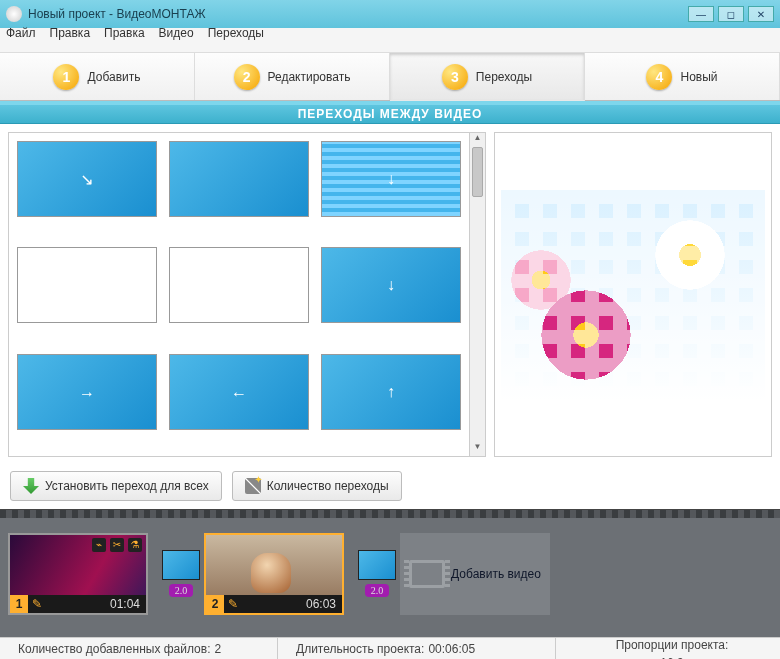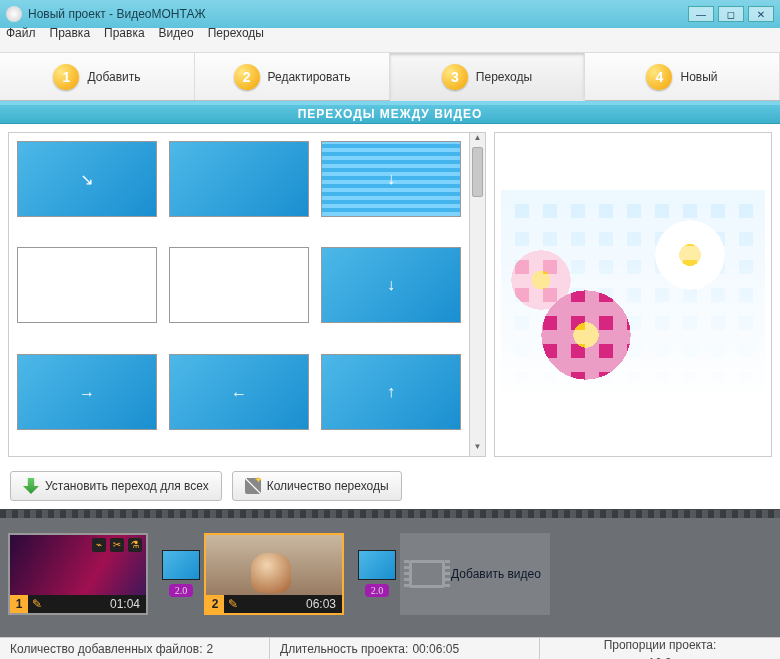"Количество добавленных файлов:" .statusbar .cell { margin-left: none -> 8px }
